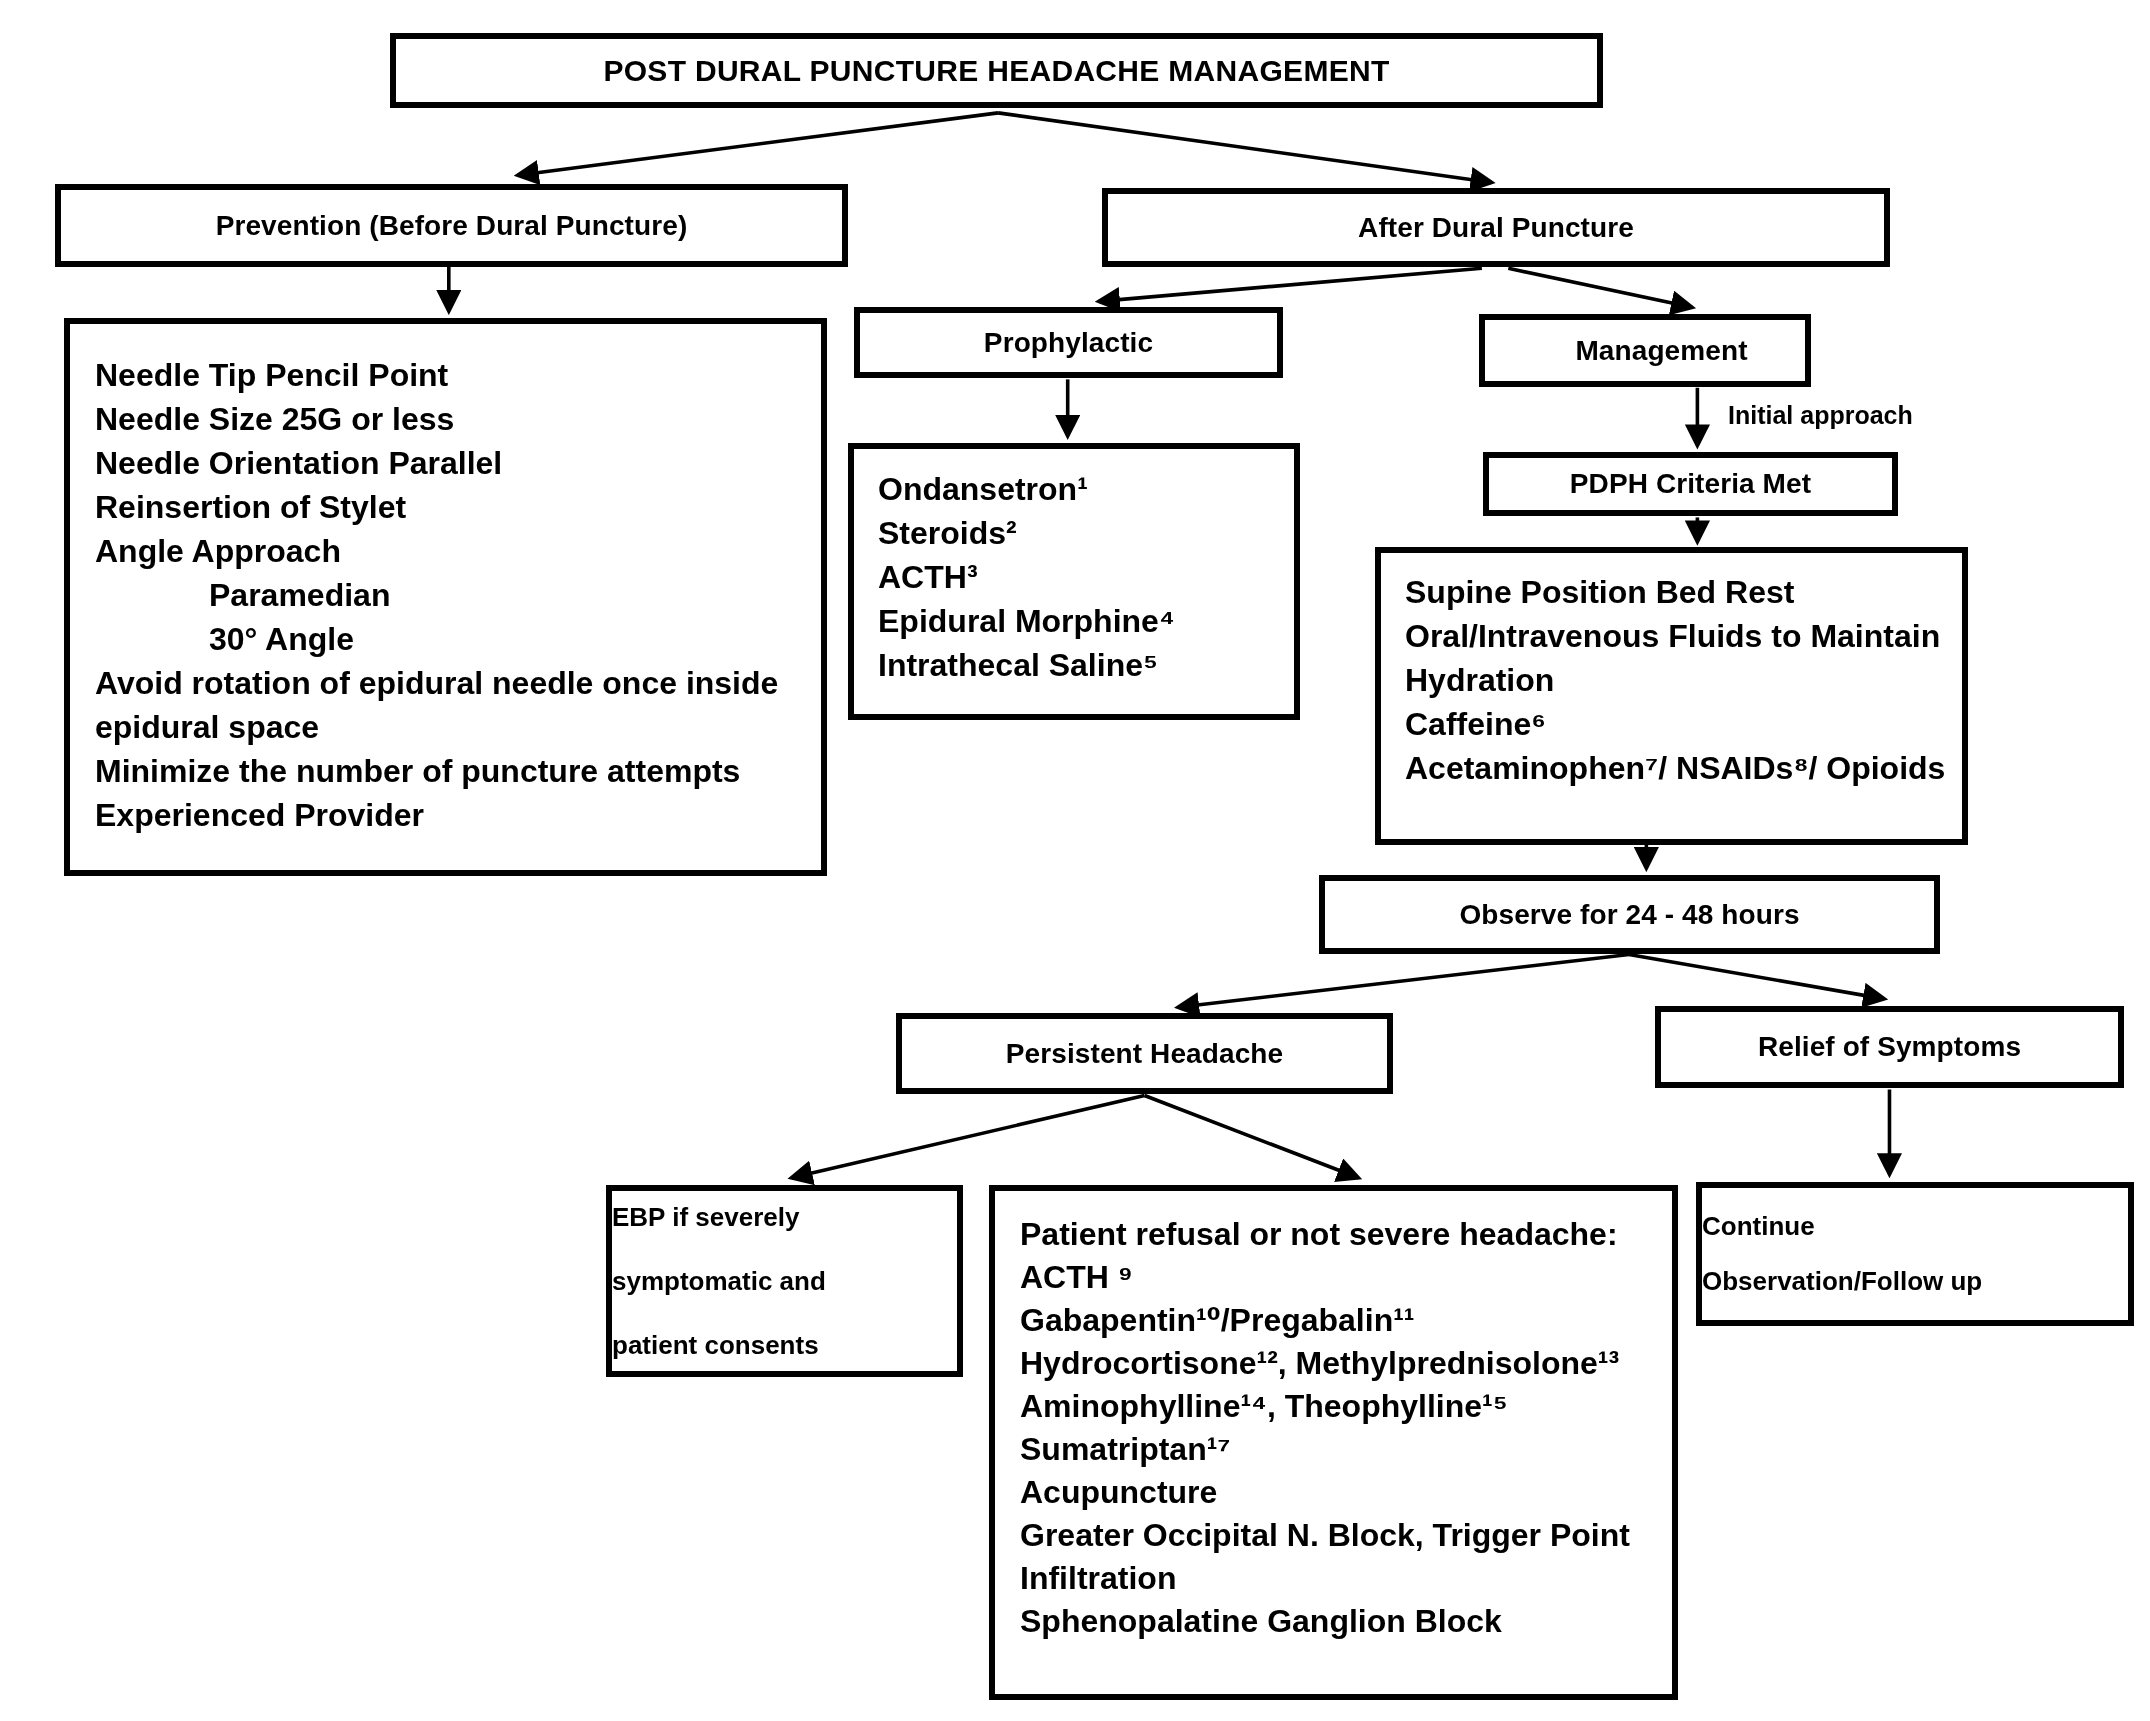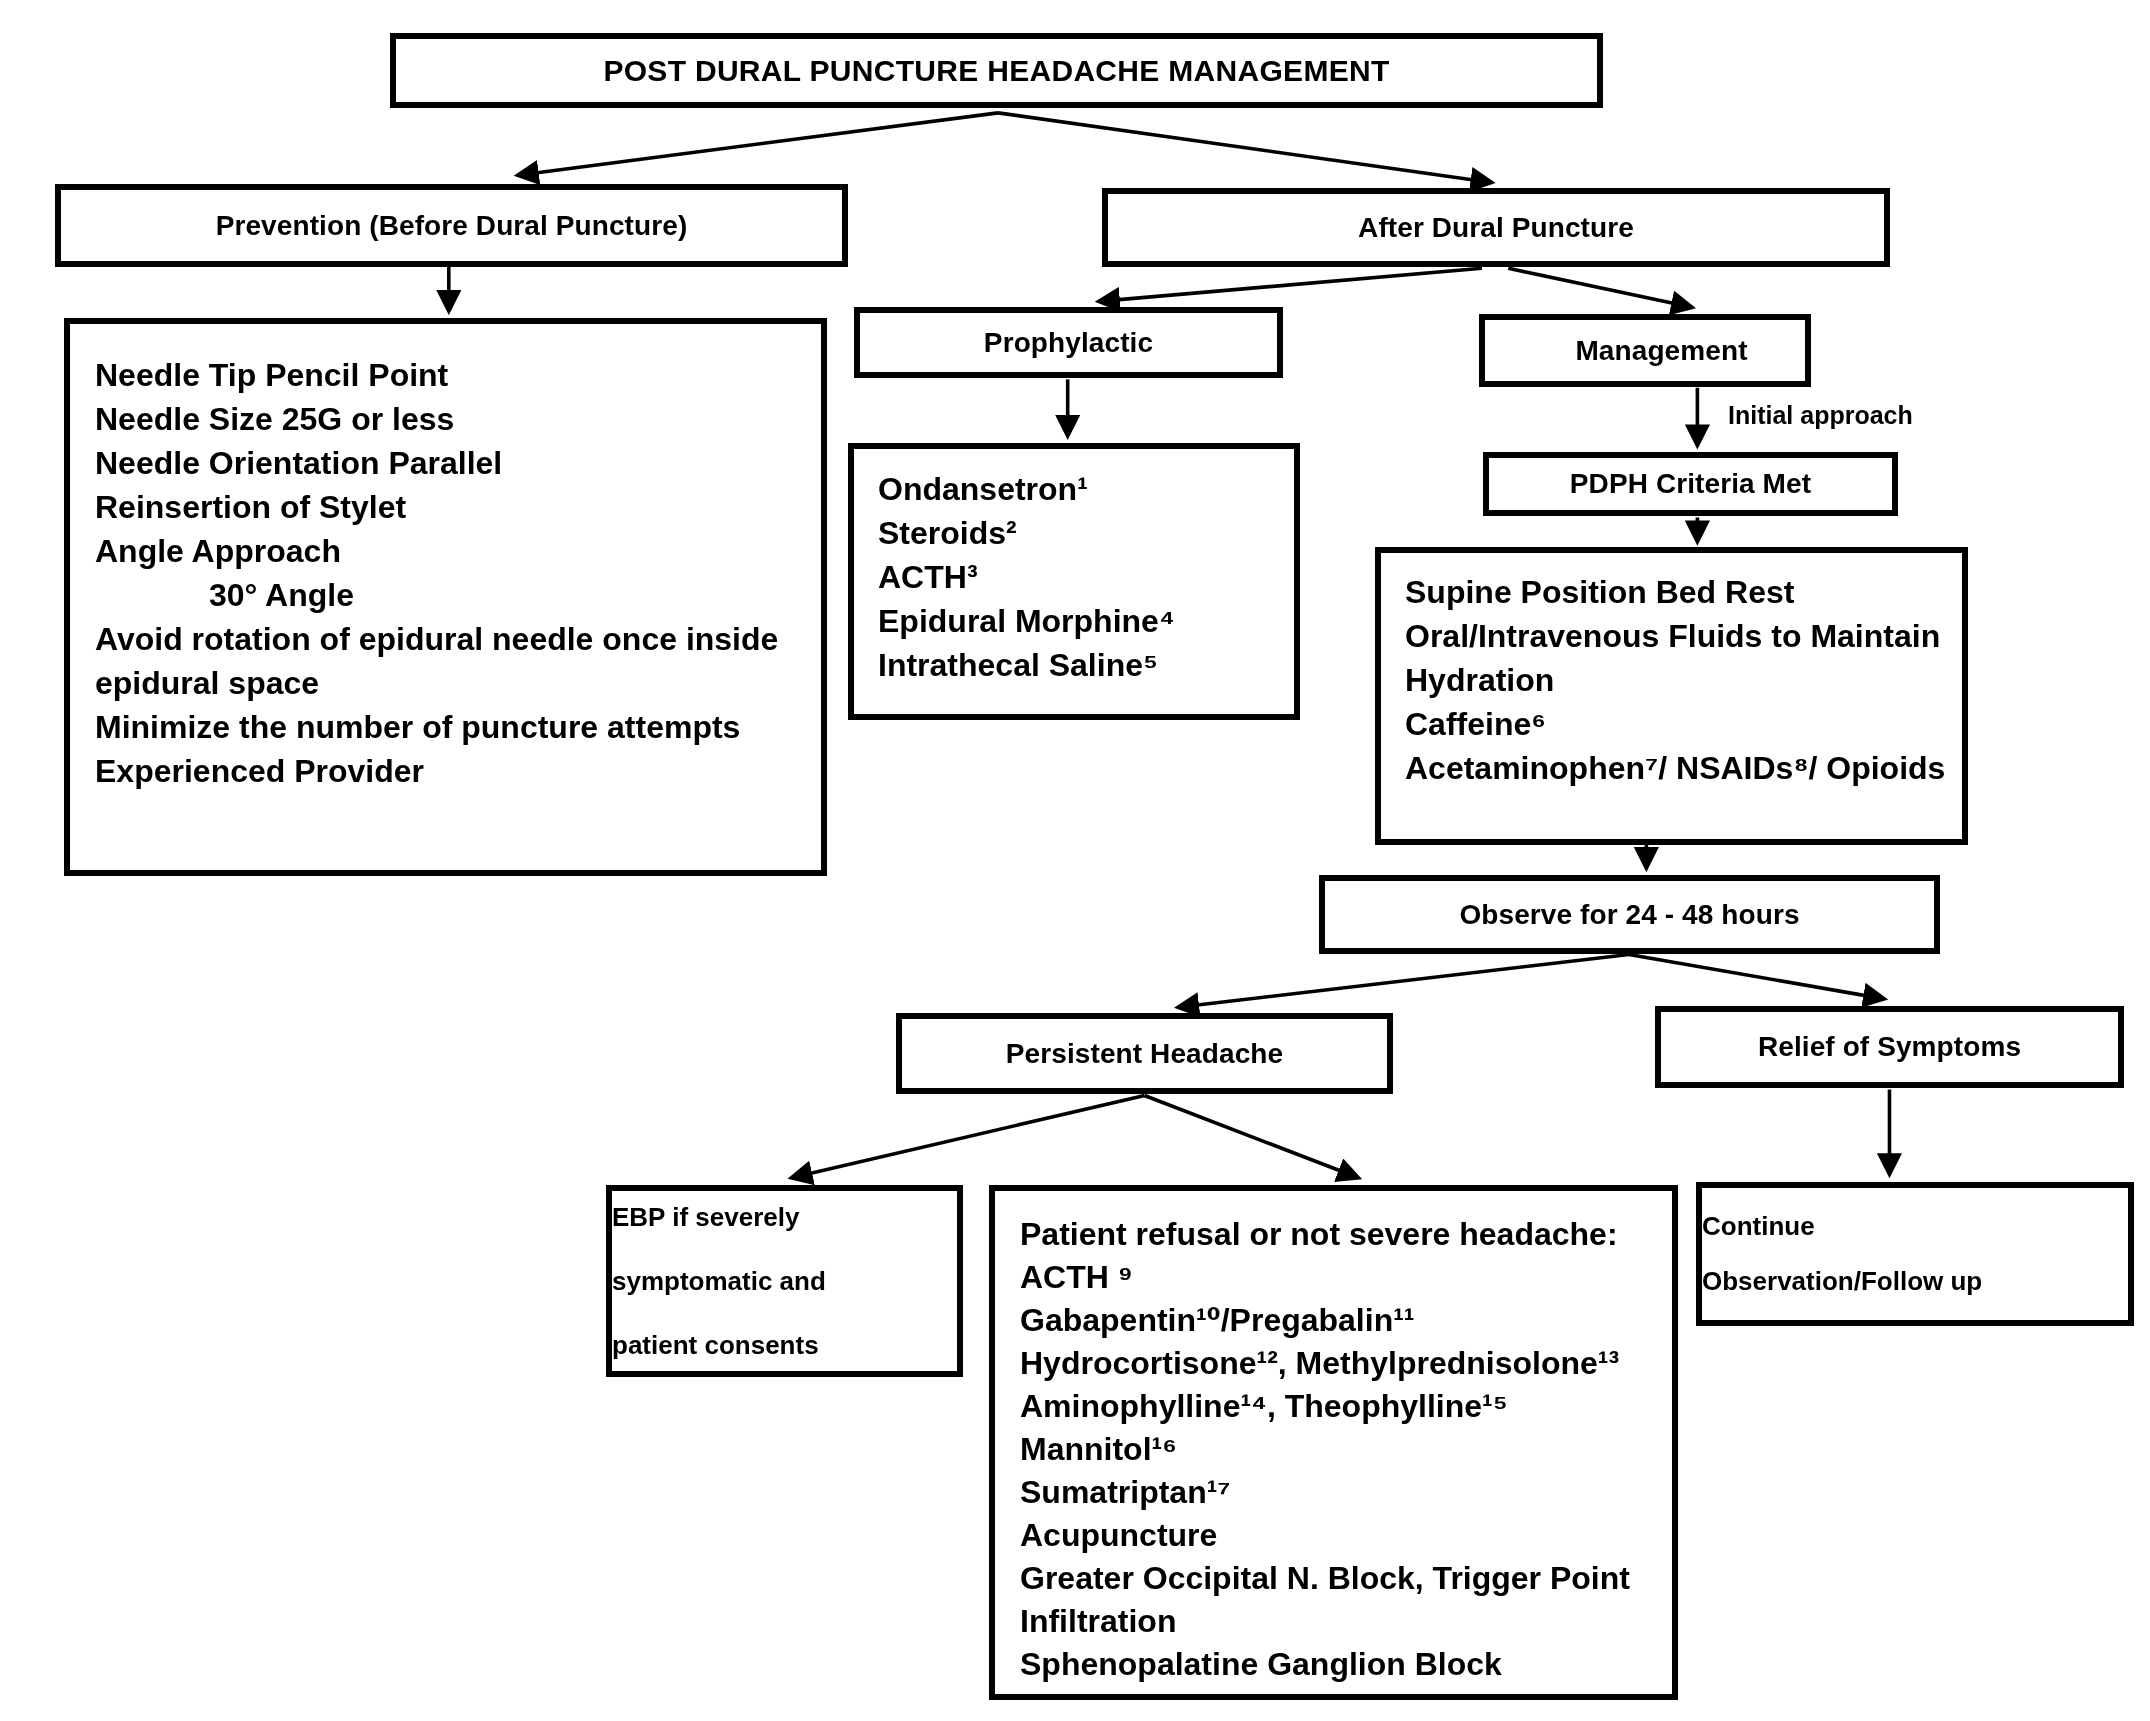"Paramedian" div.li { html: none -> <div>Paramedian</div> }
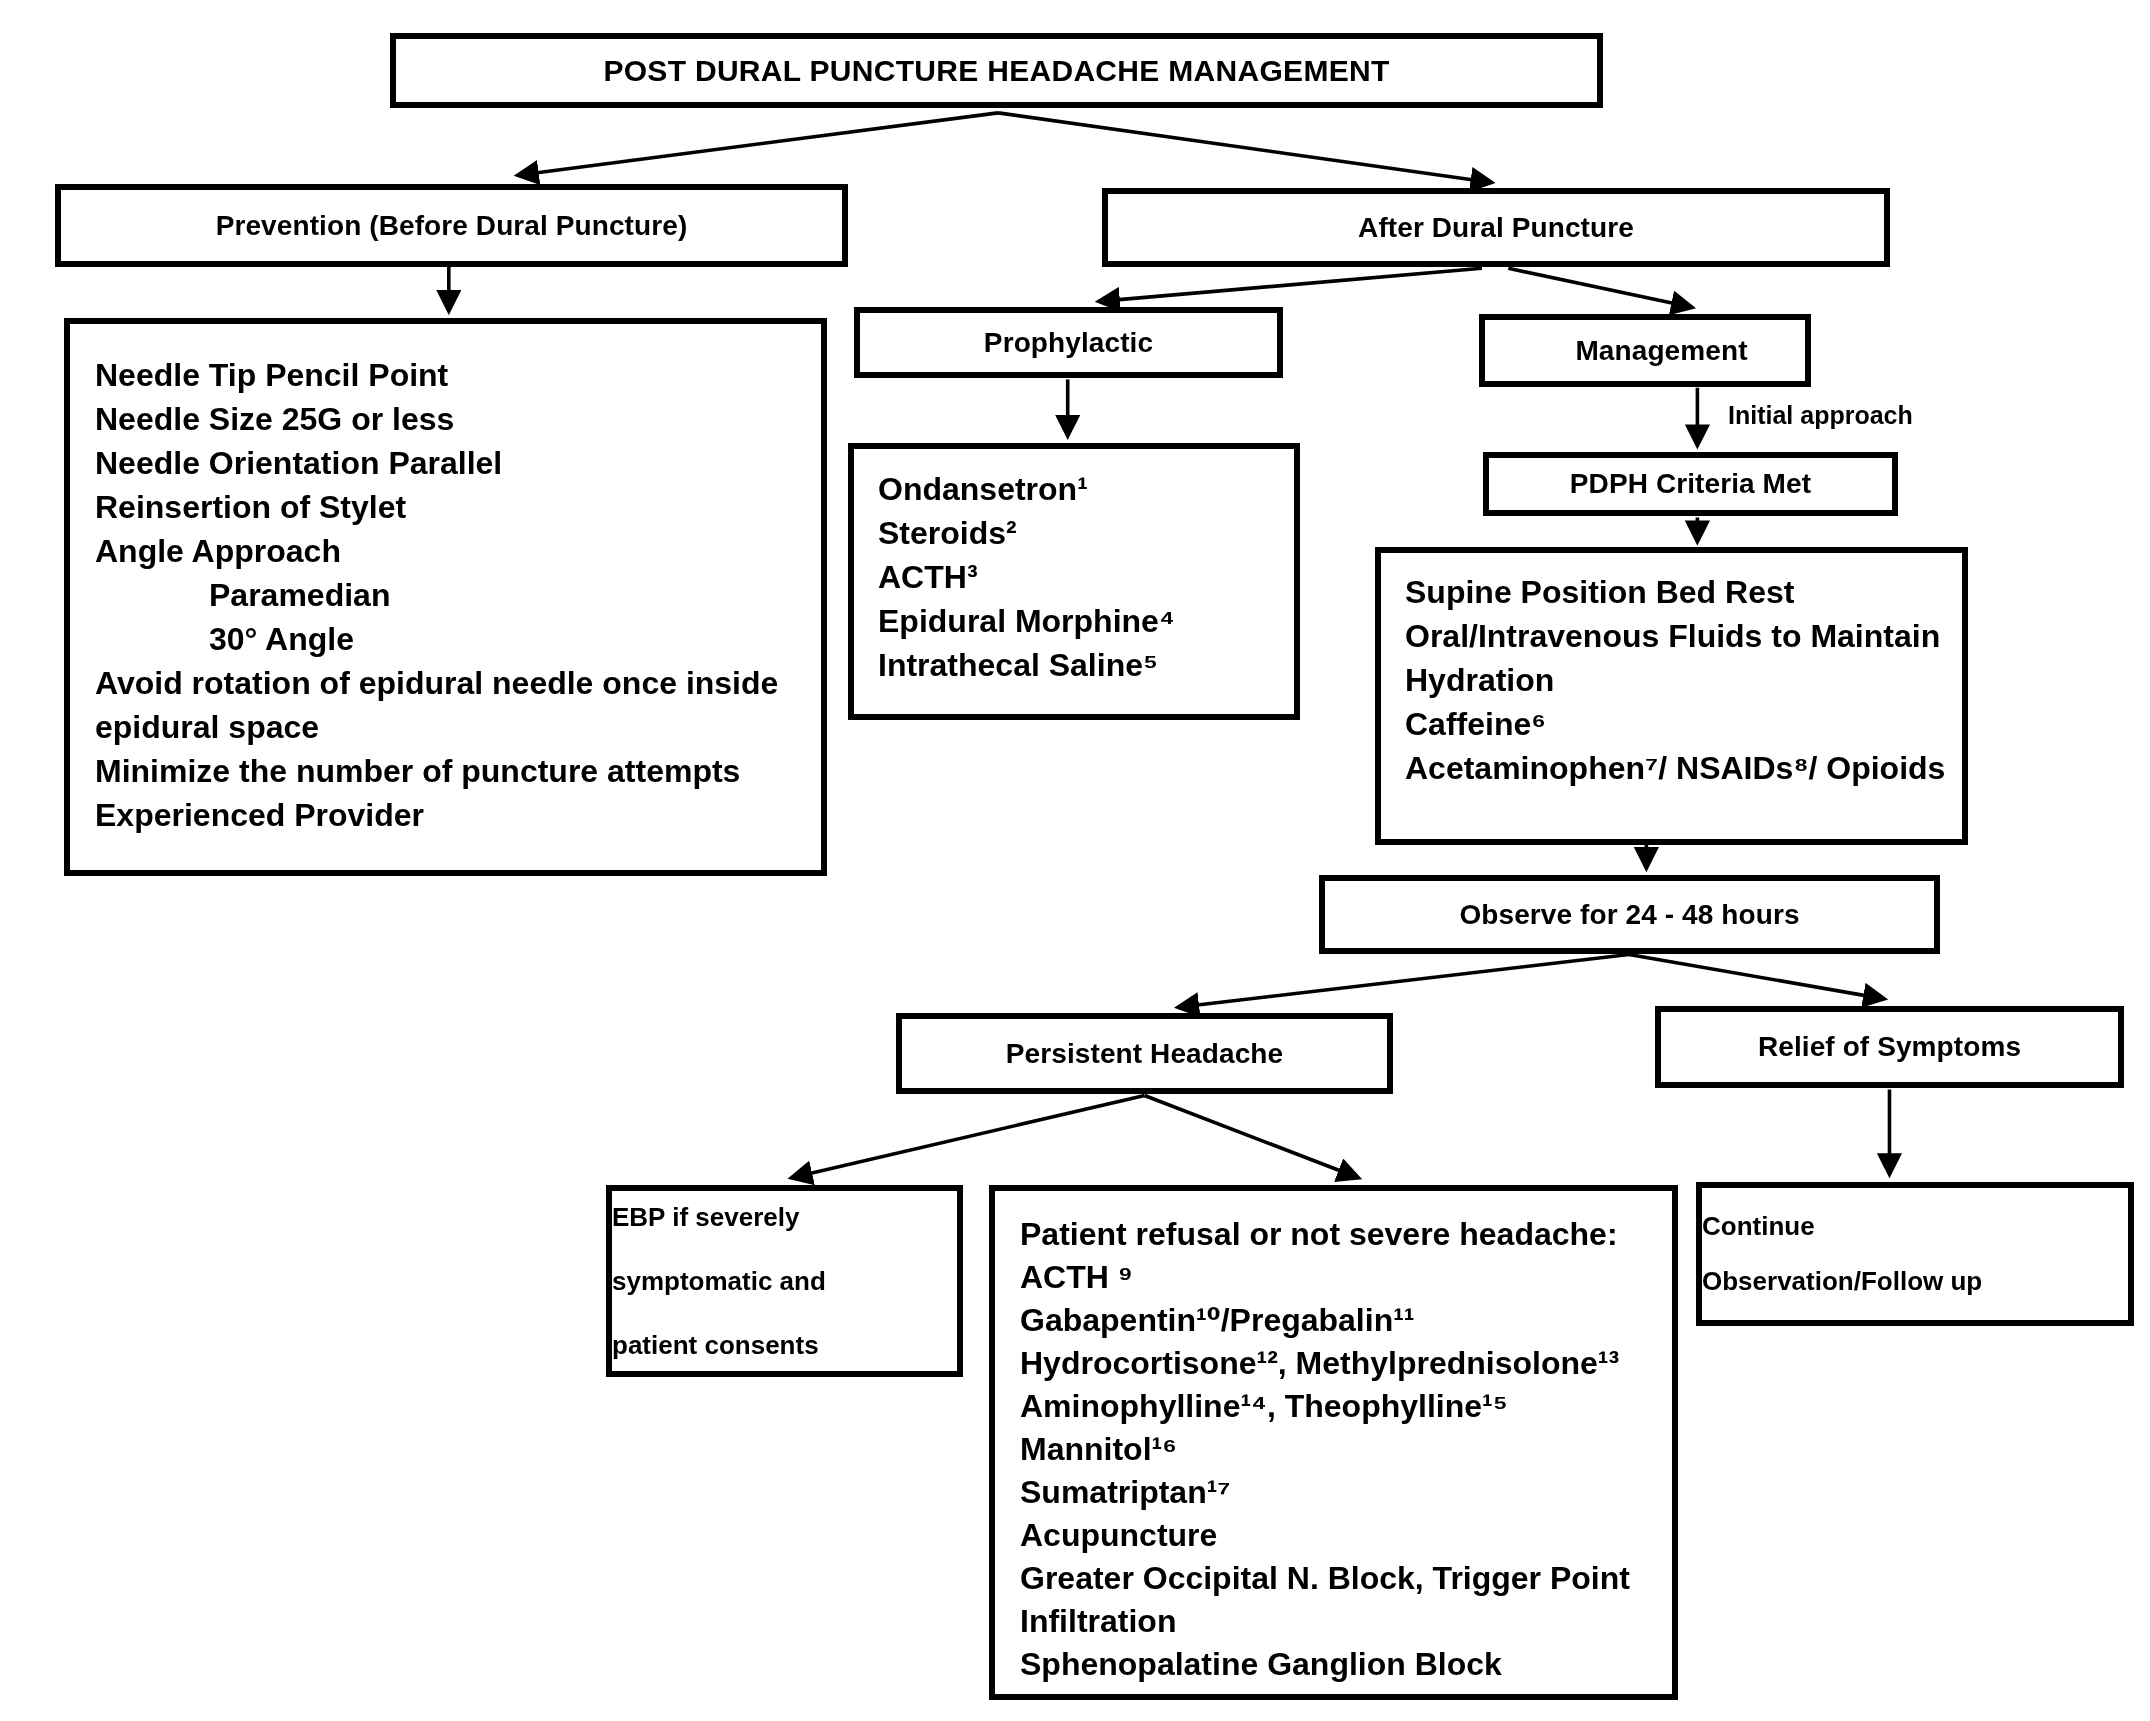"Mannitol¹⁶" div.li { html: <div>Mannitol¹⁶</div> -> none }
